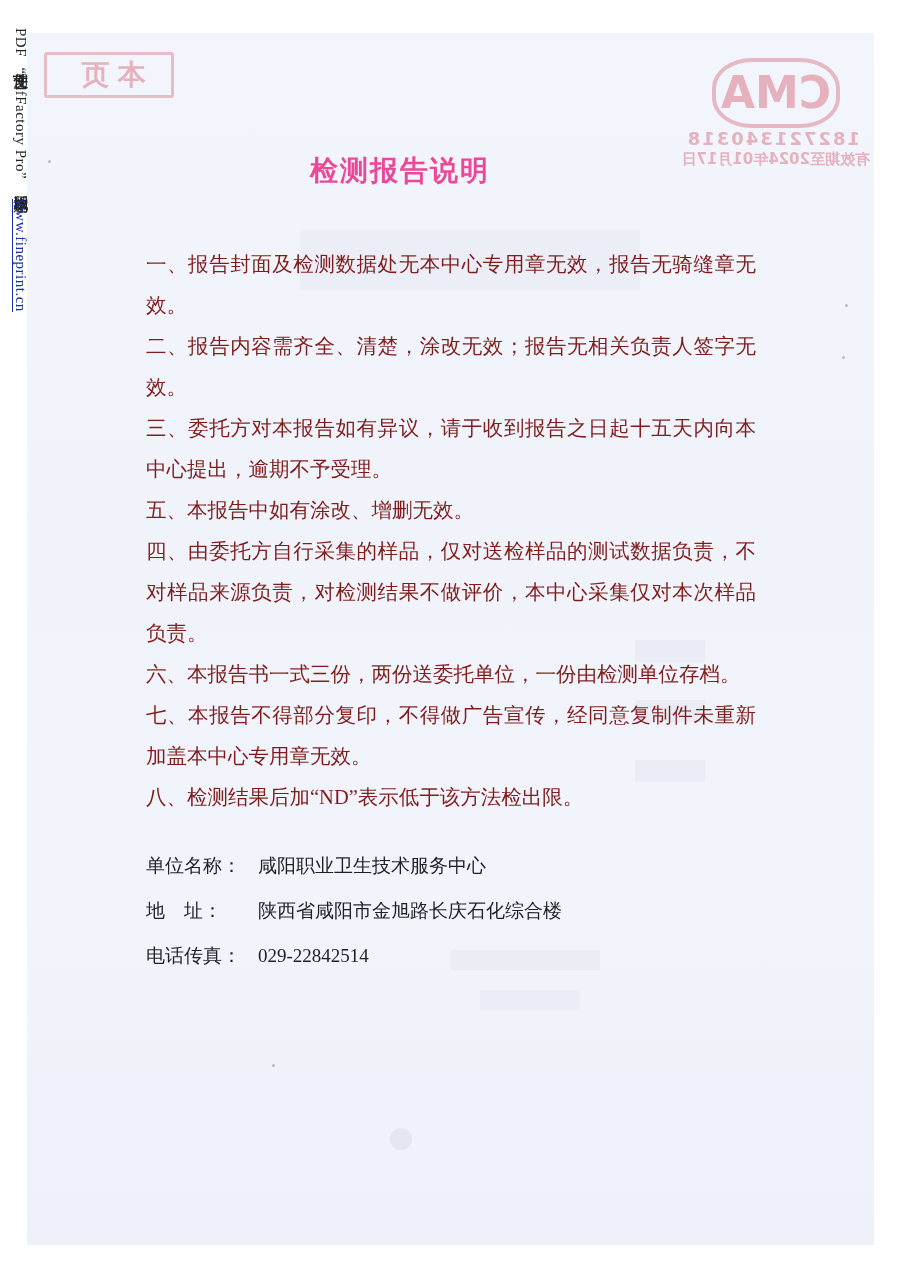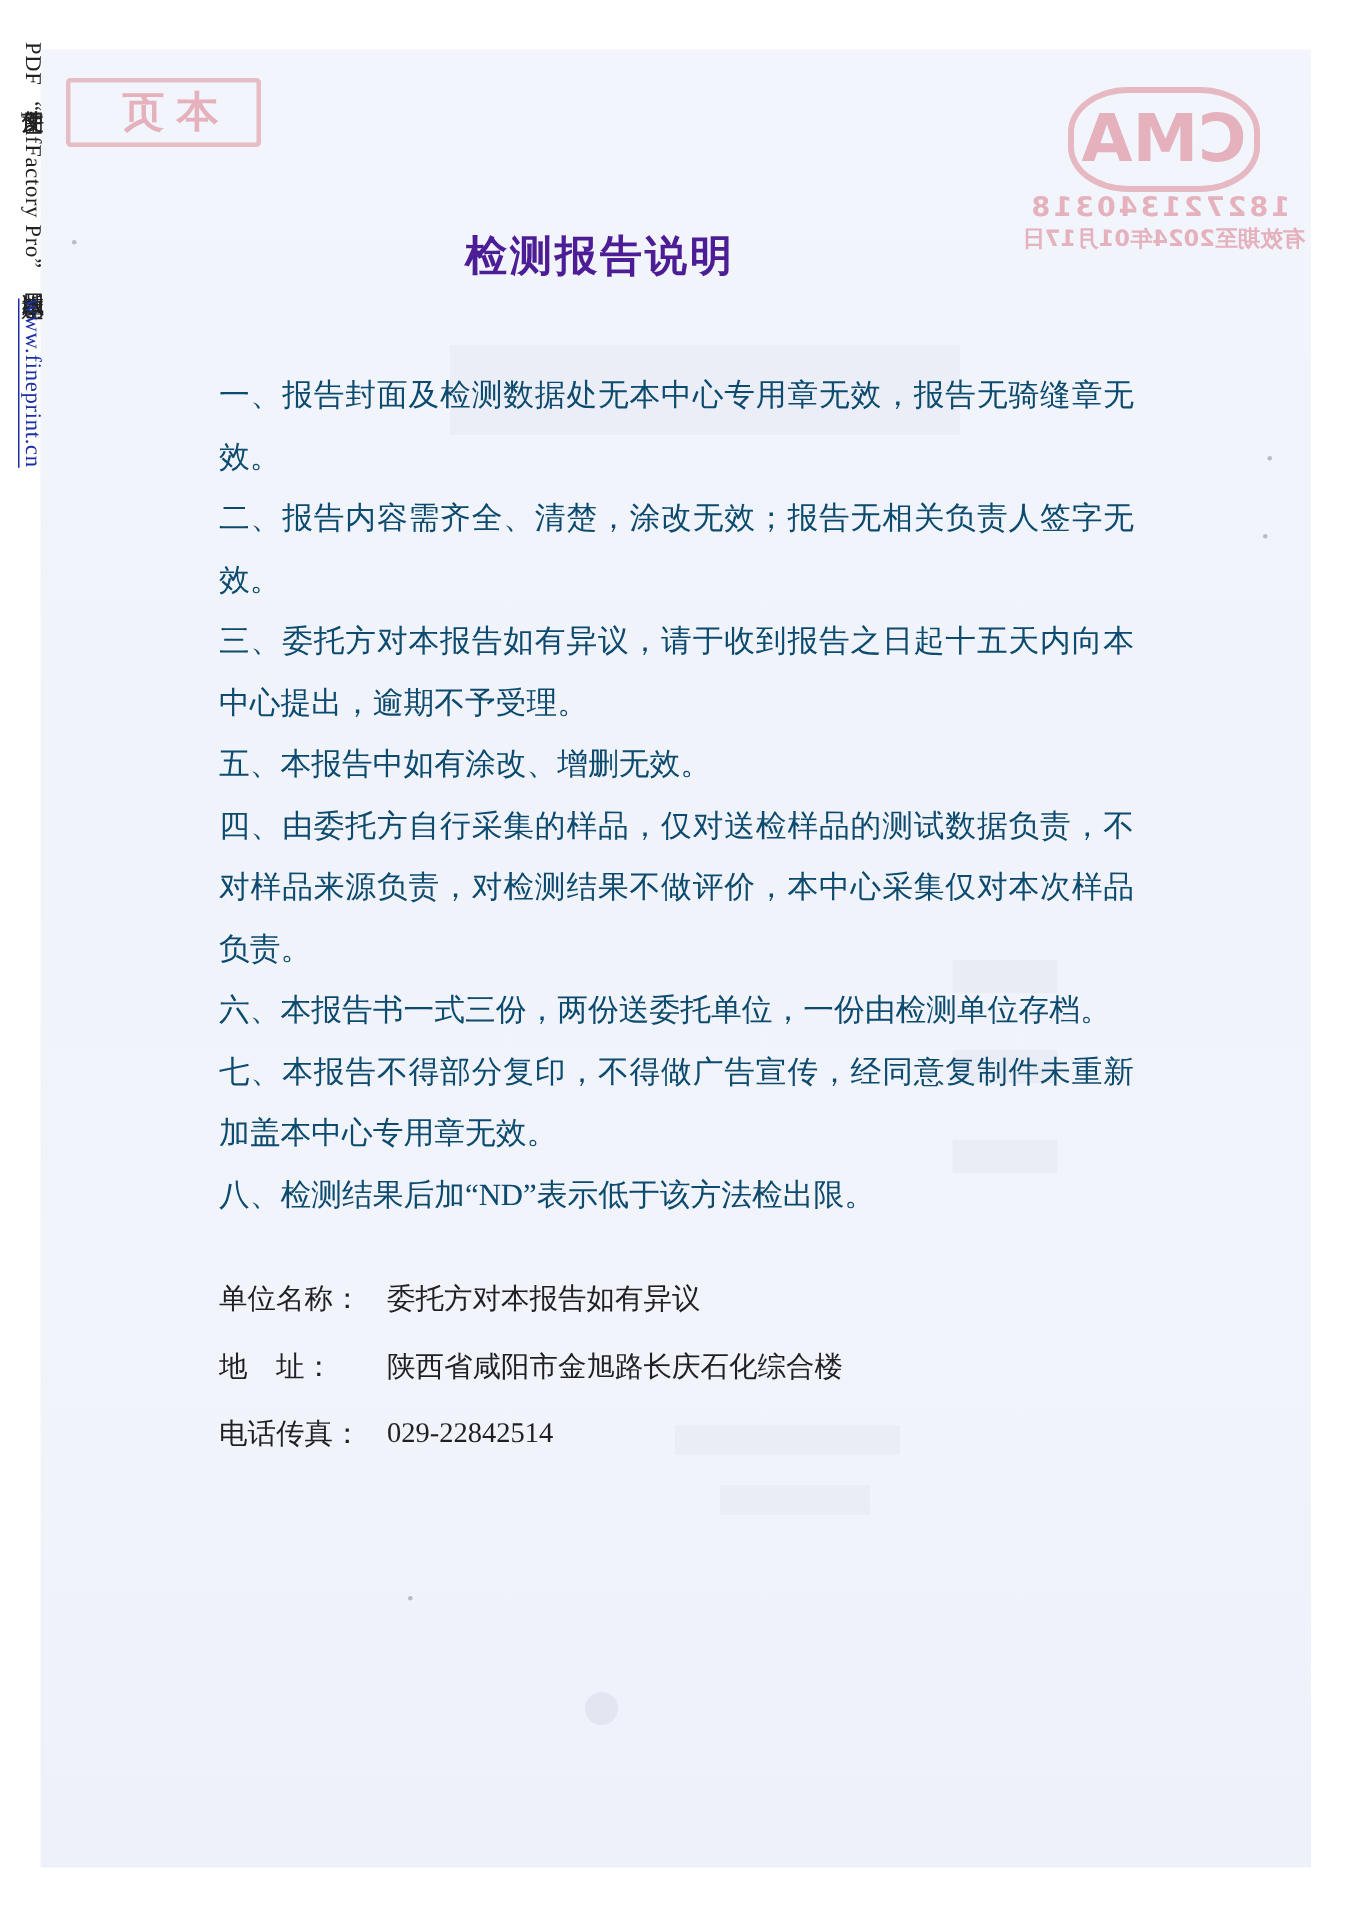"检测报告说明" .title { color: #4c1d95 -> #ec4899 }
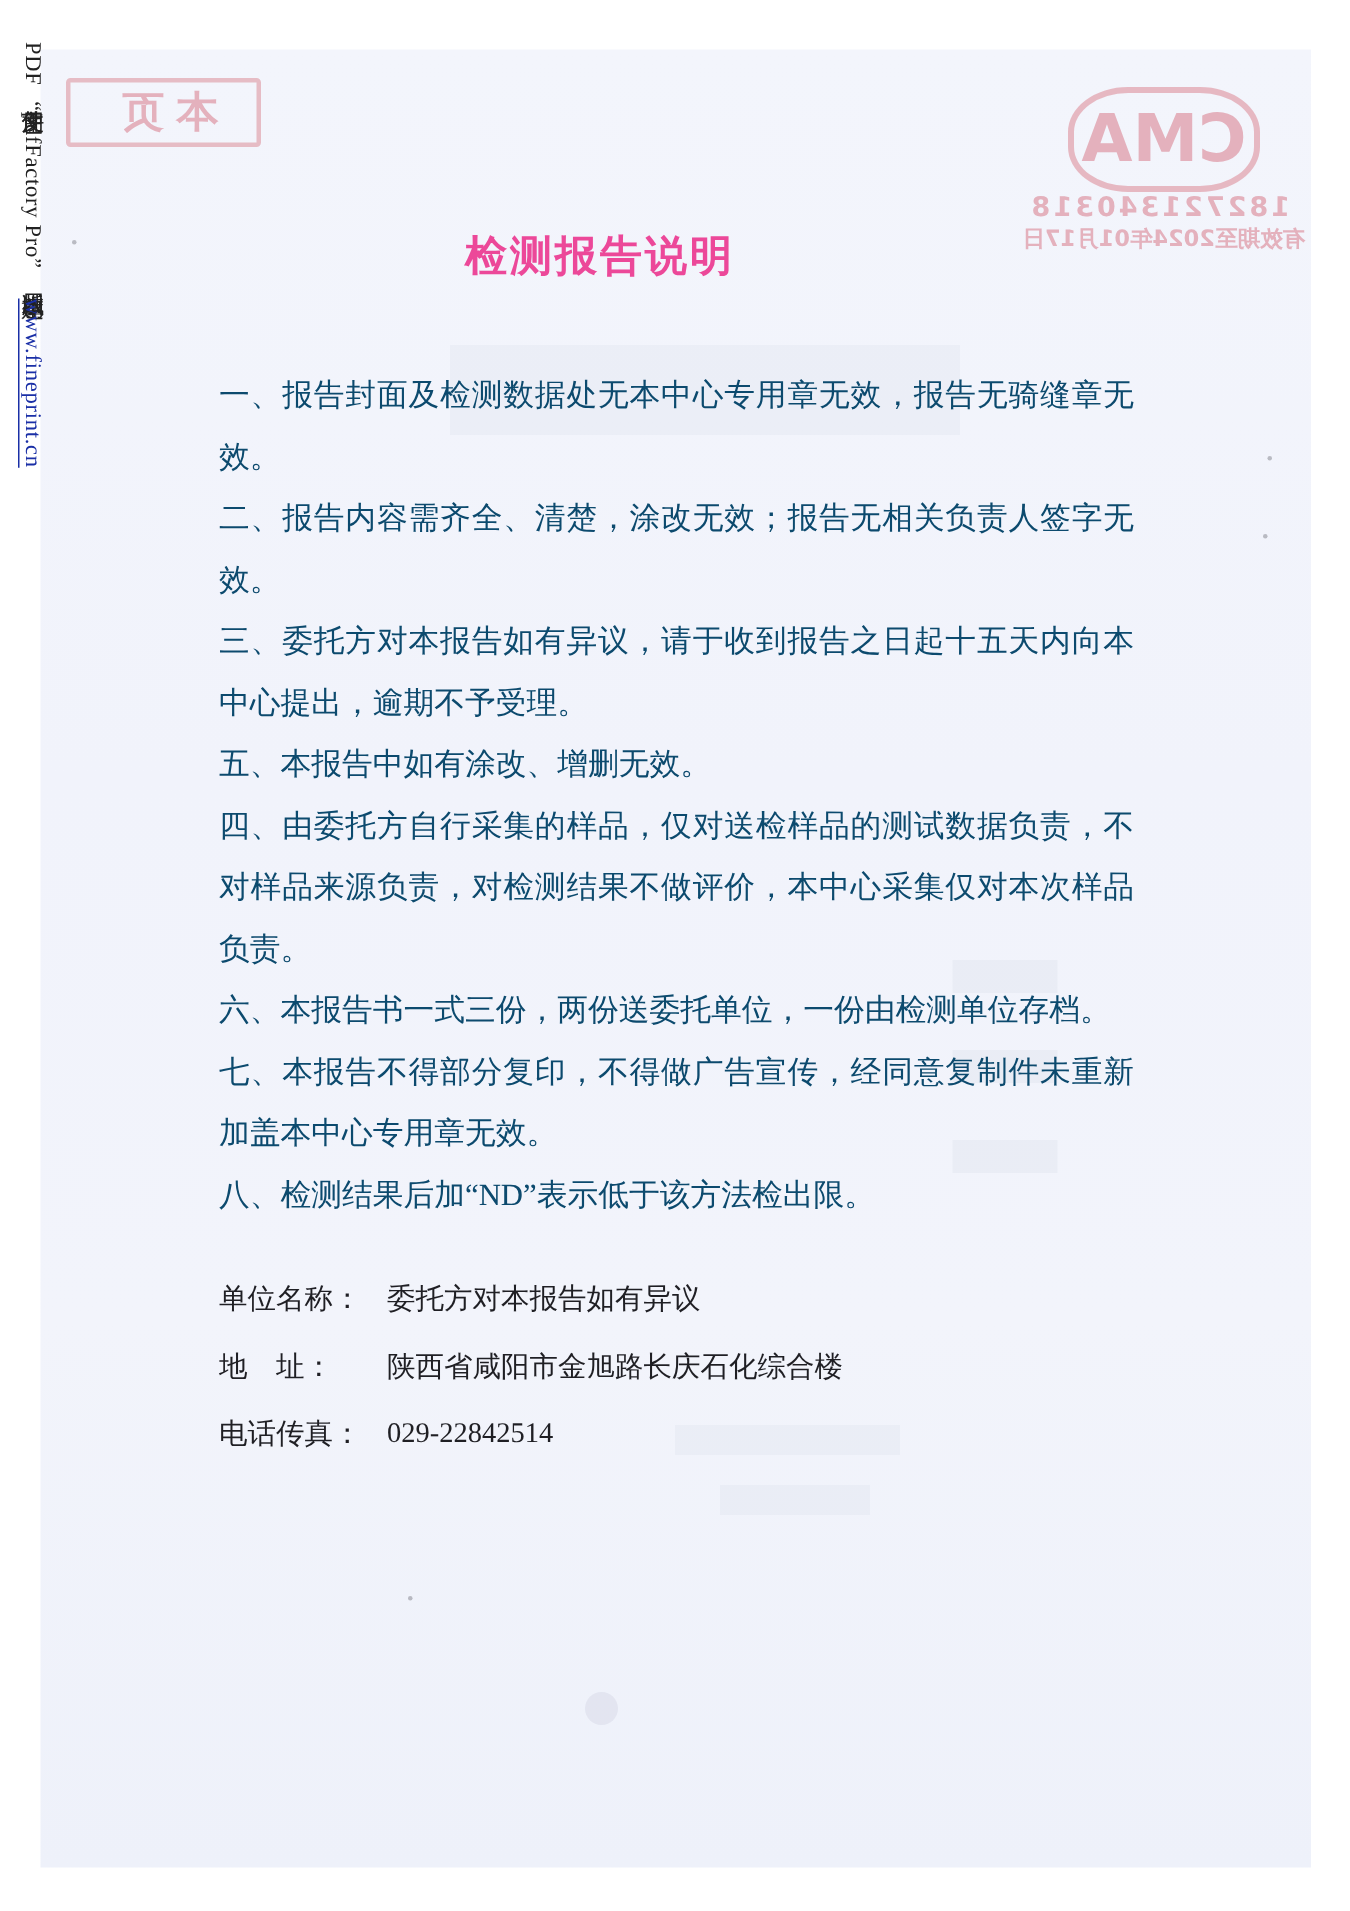"一、报告封面及检测数据处无本中心专用章无效，报告无骑缝章无效。" .clauses { color: #0c4a6e -> #7f1d1d }
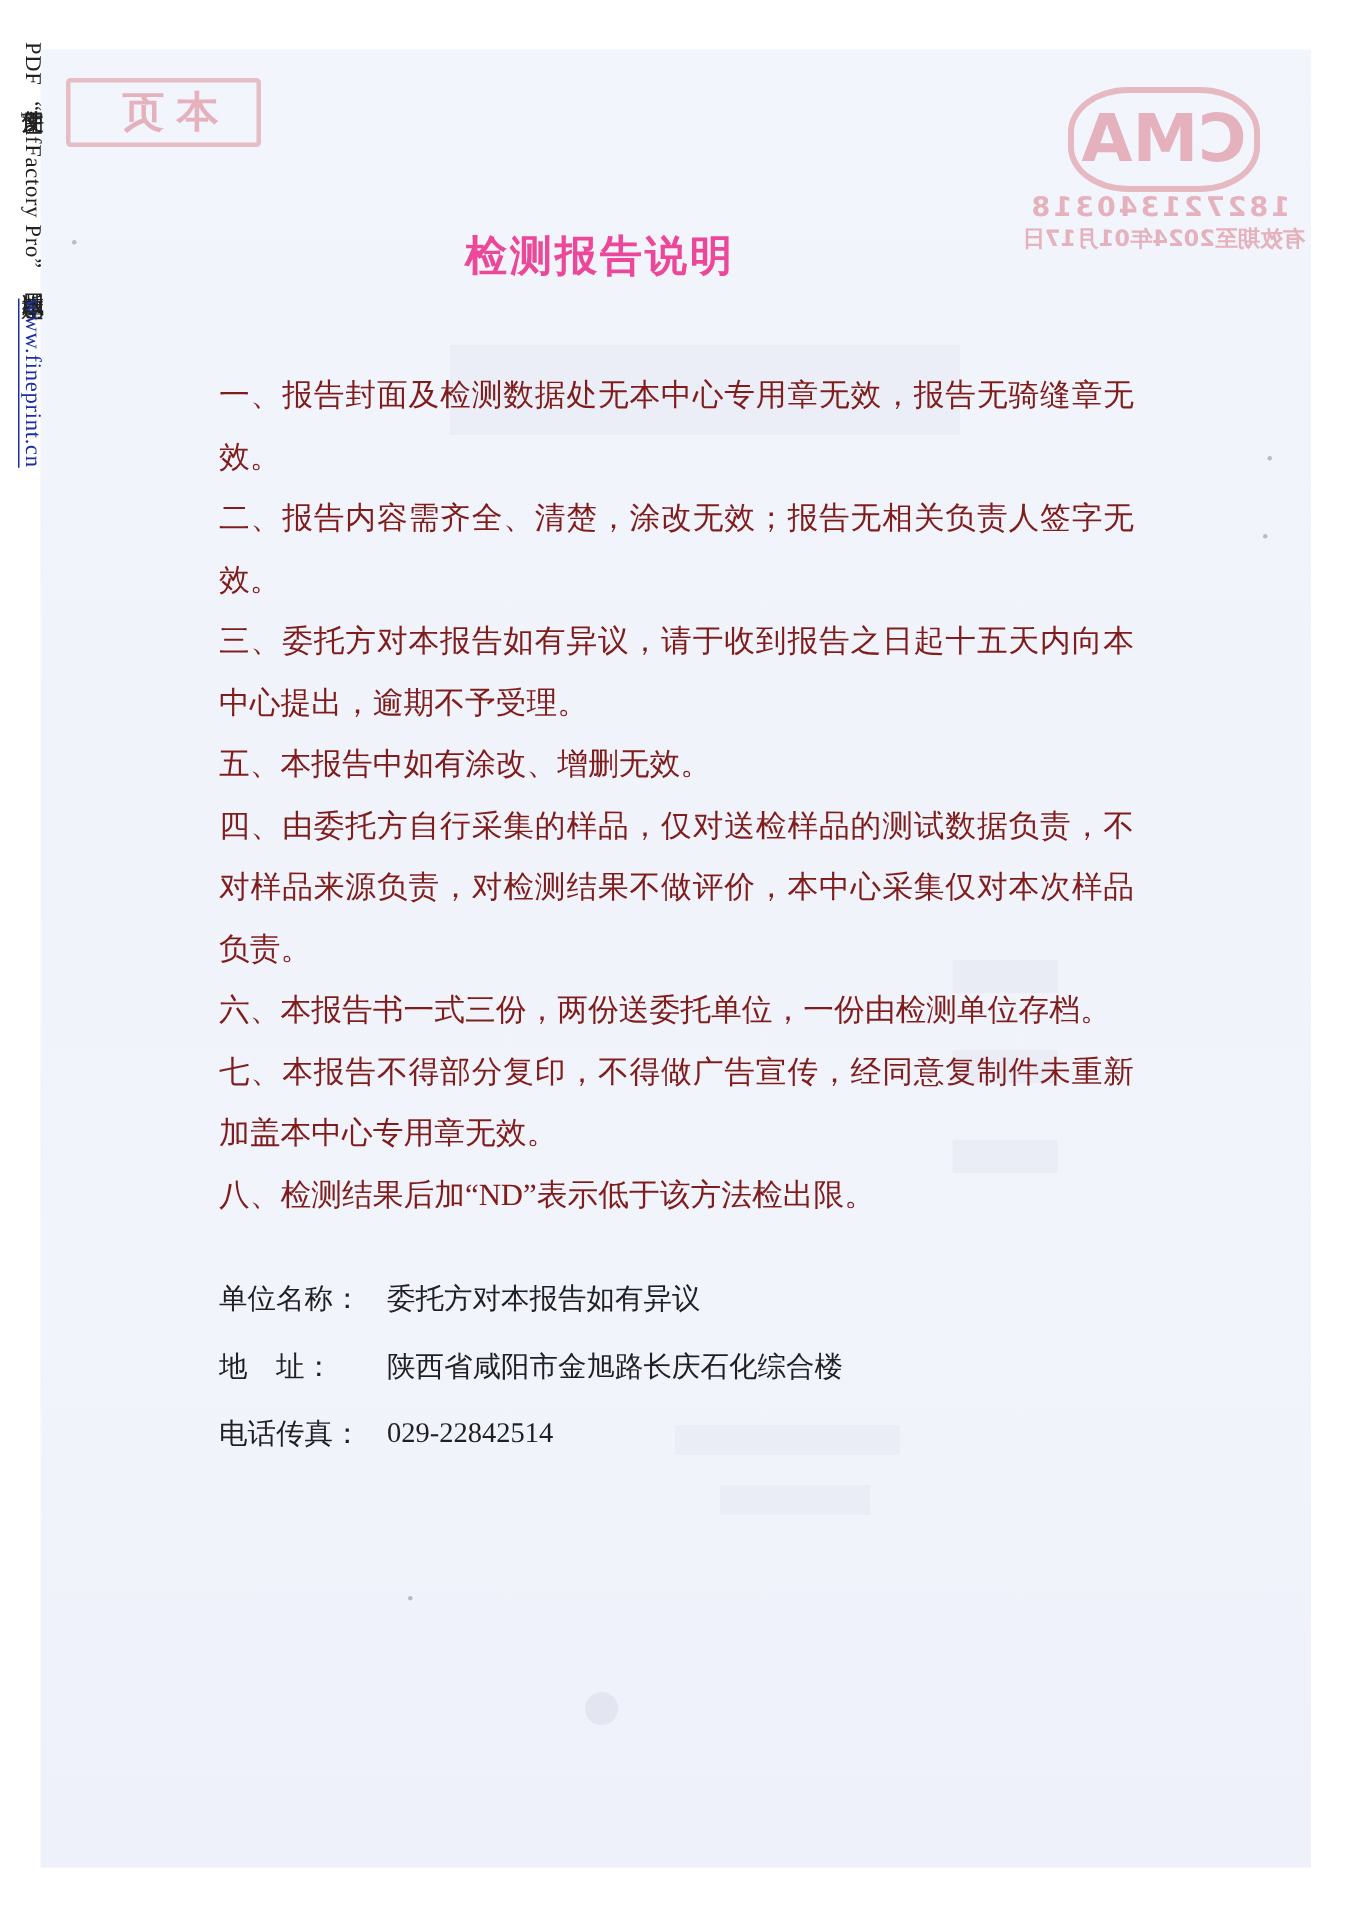"委托方对本报告如有异议" span.info-value { text: 委托方对本报告如有异议 -> 咸阳职业卫生技术服务中心 }
